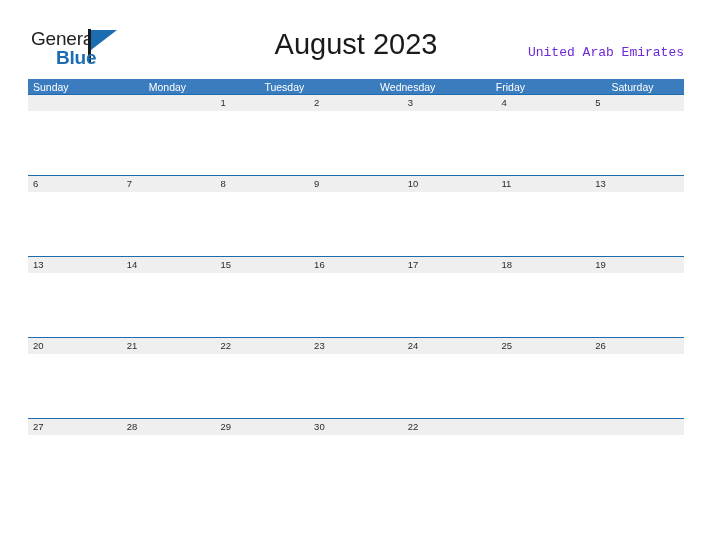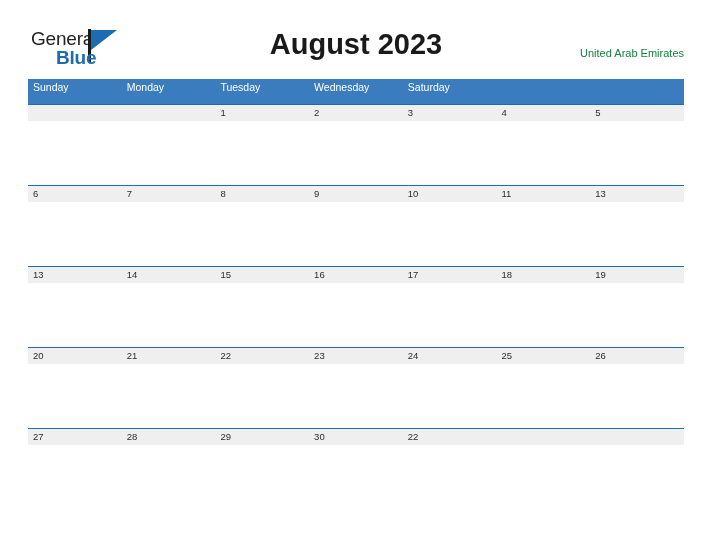"August 2023" .month-title { font-weight: 700 -> 400 }
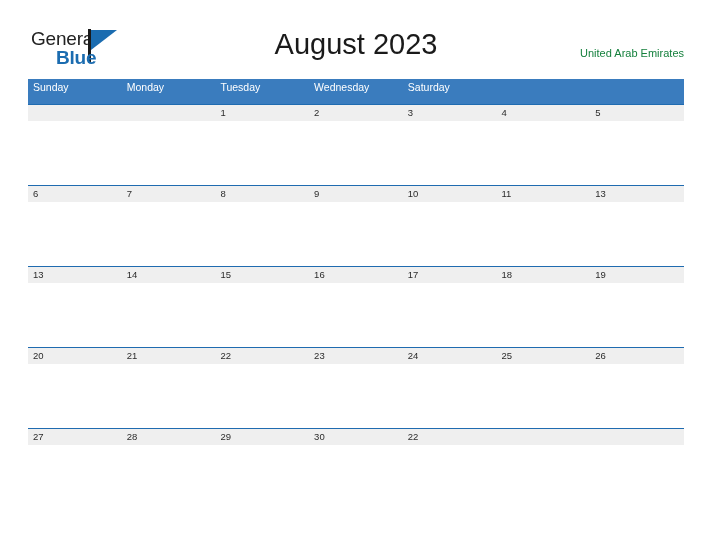"United Arab Emirates" .region-label { color: #15803d -> #6d28d9; font-family: none -> Liberation Mono, monospace; font-size: 11px -> 13px }
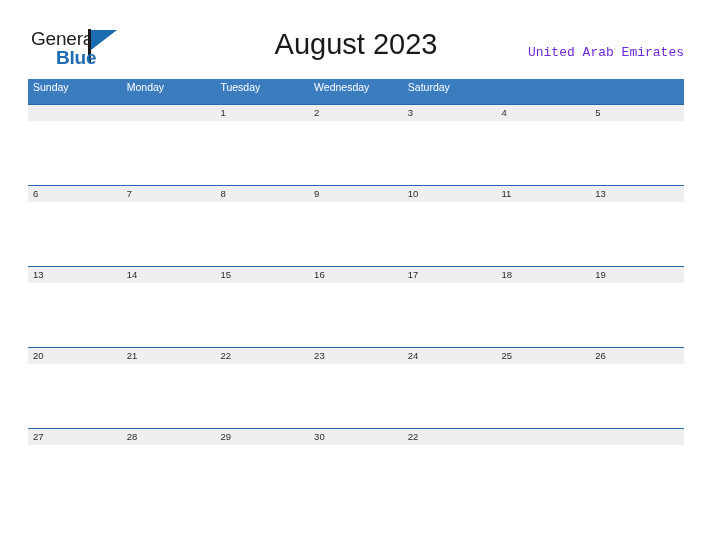"Sunday" .weekday-header { gap: none -> 22px; height: 25px -> 15px }
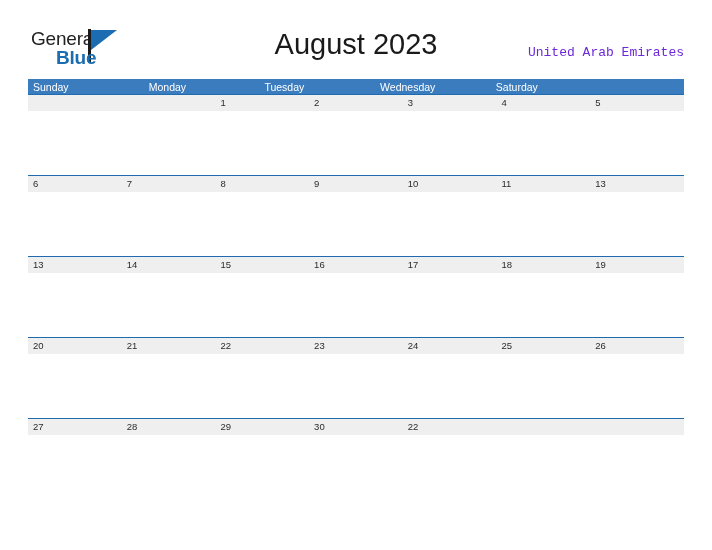"Friday" div.weekday-cell { html: none -> <div>Friday</div> }
